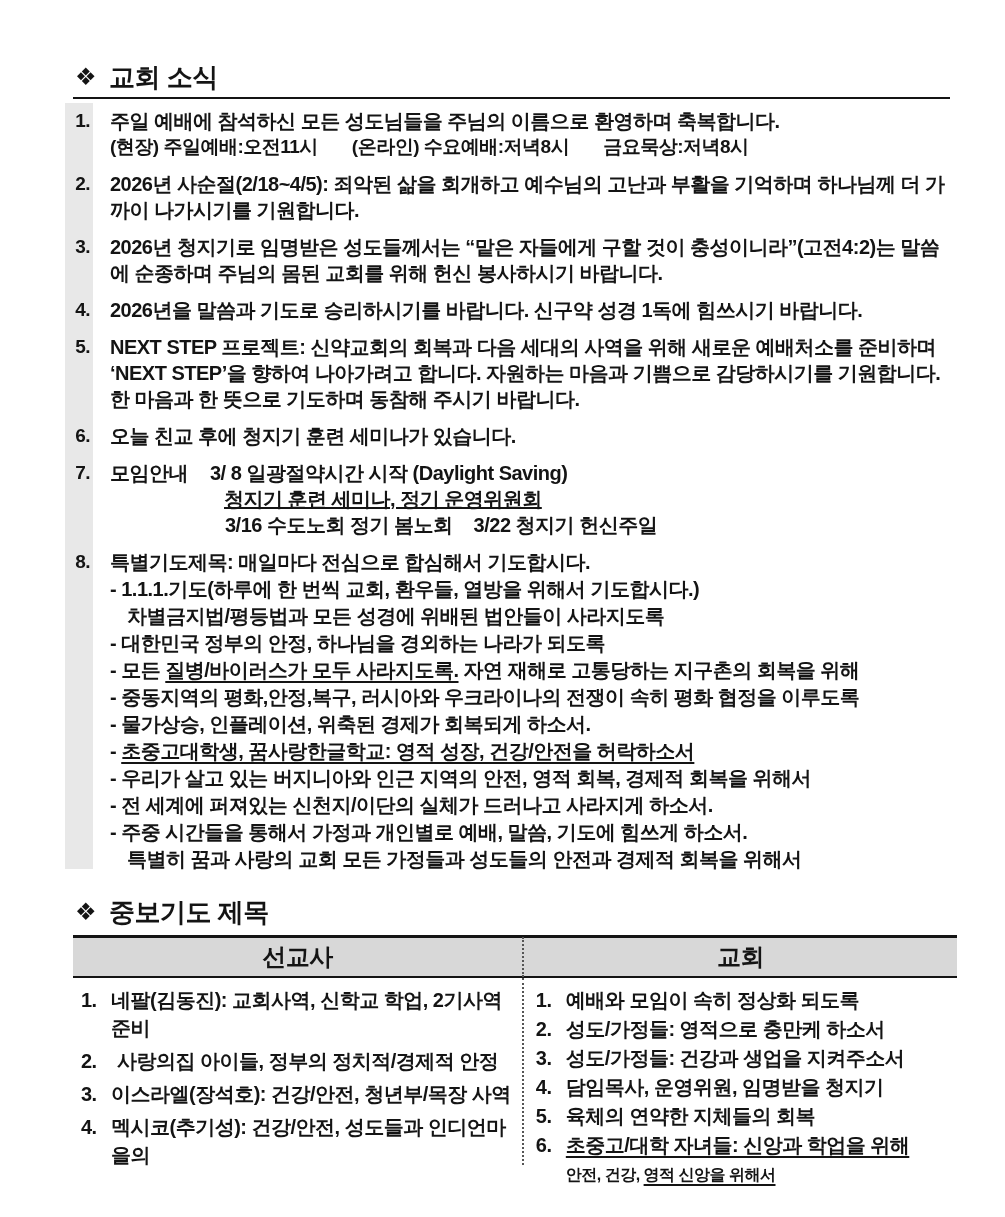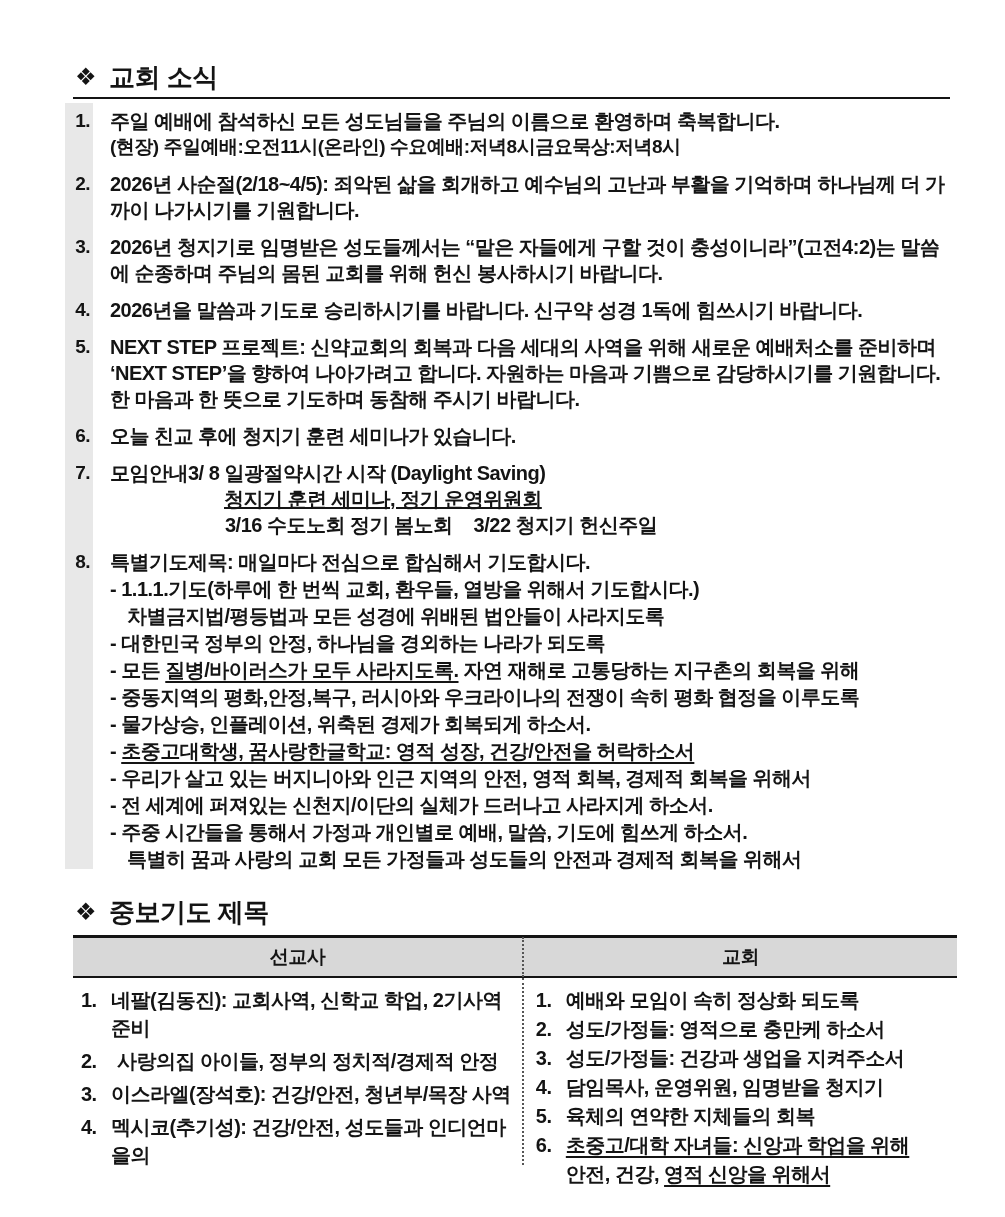"(현장) 주일예배:오전11시" .sched { gap: none -> 34px }
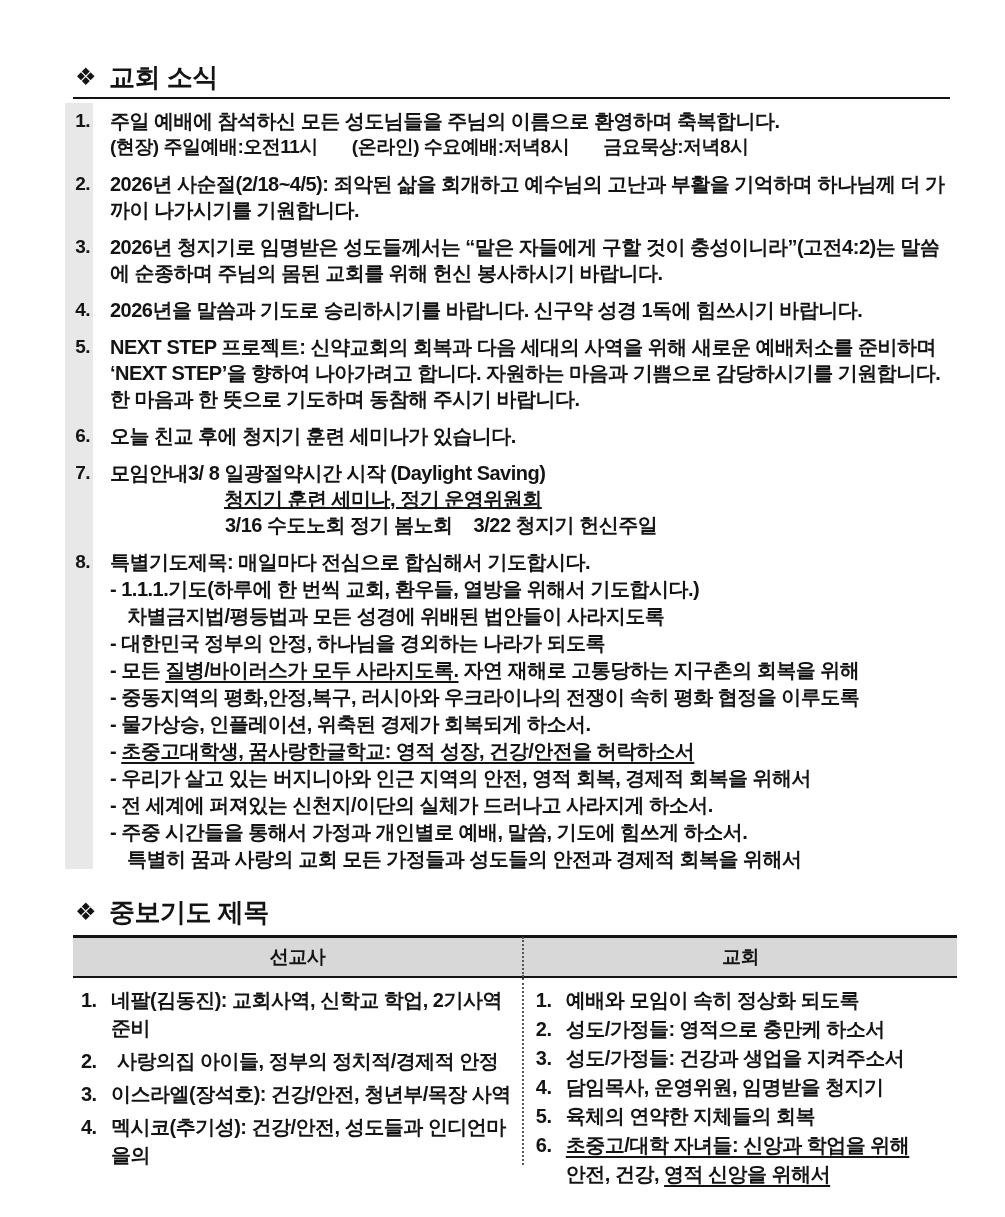"모임안내" .lbl-gap { margin-right: none -> 22px }
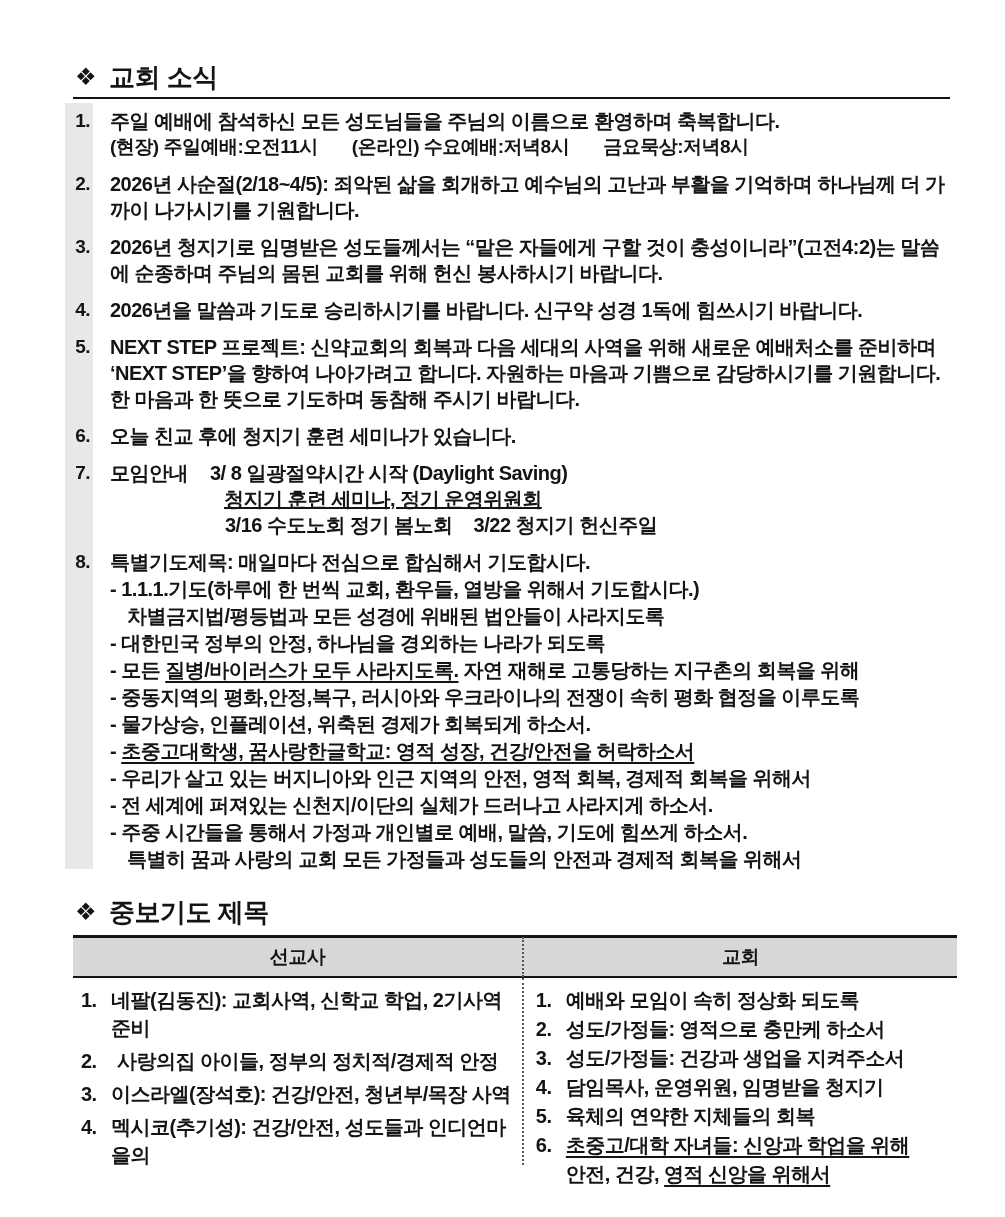"선교사" .phcell { font-size: 19px -> 24px }
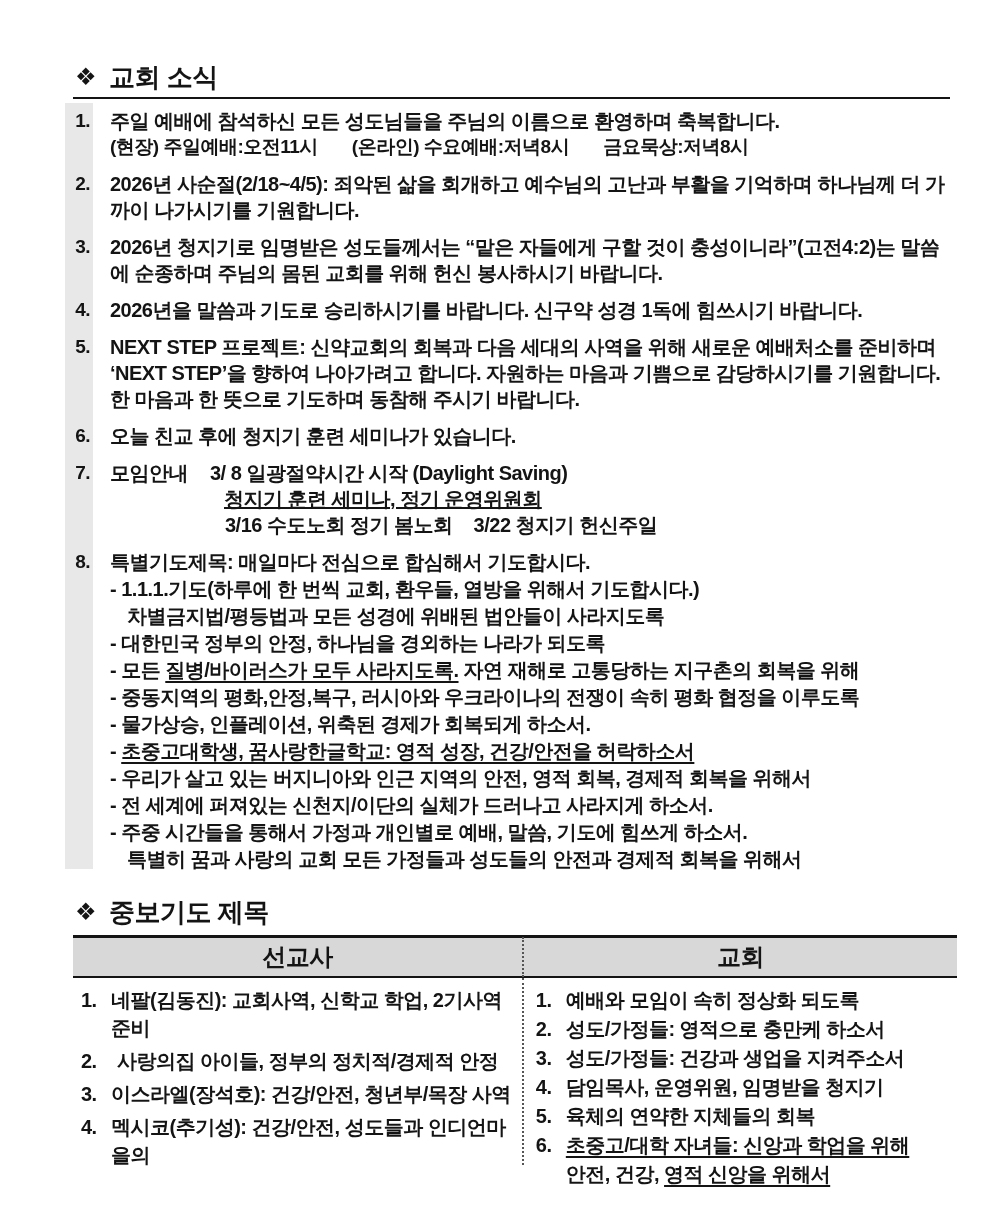"안전, 건강, 영적 신앙을 위해서" .pr2 { font-size: 20px -> 16px }
